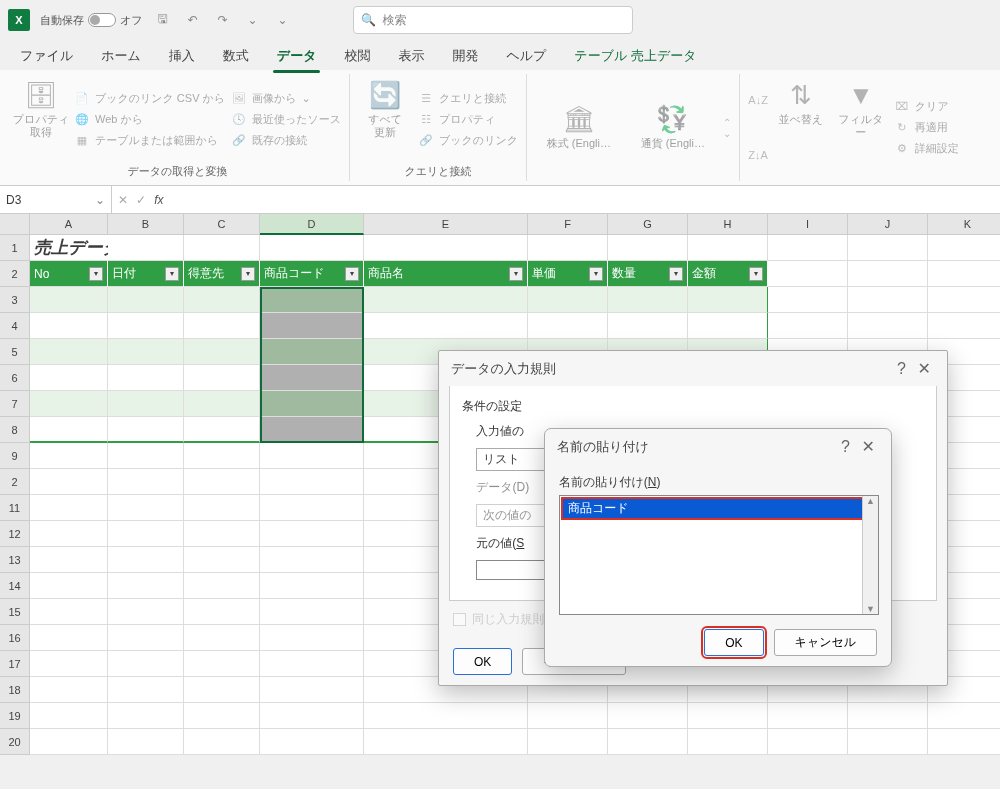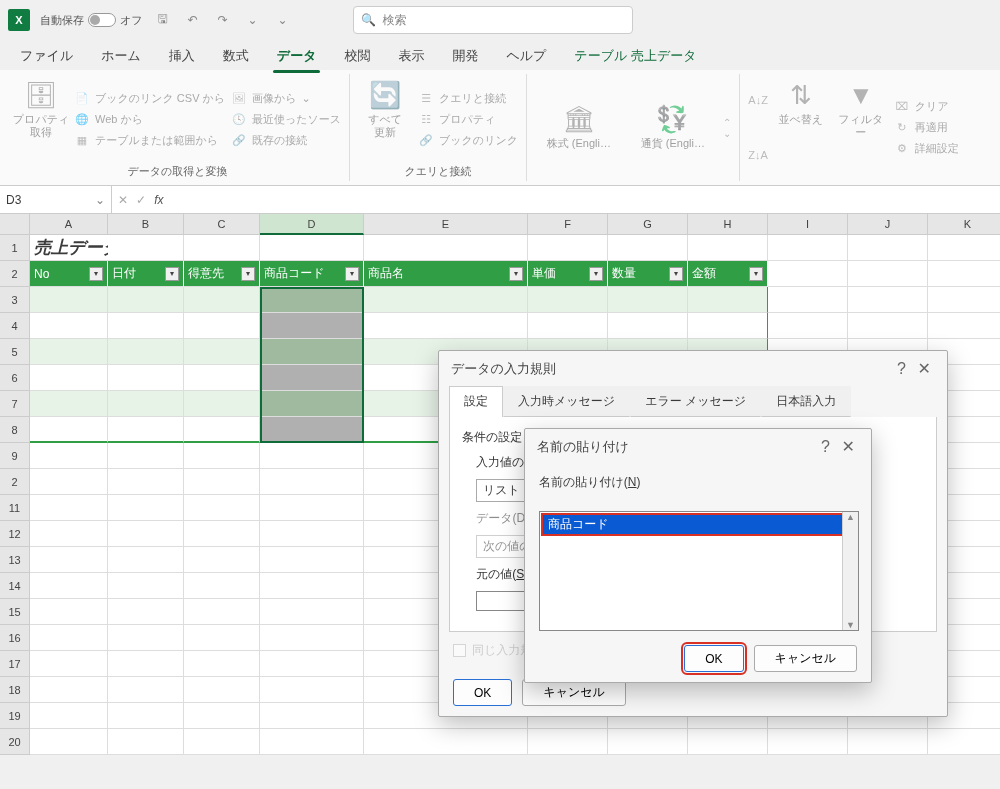"設定" div.dlg-tabs { html: <div> <div>設定</div> <div>入力時メッセージ</div> <div>エラー メッセージ</div> <div>日本語入力</div> </div> -> none }
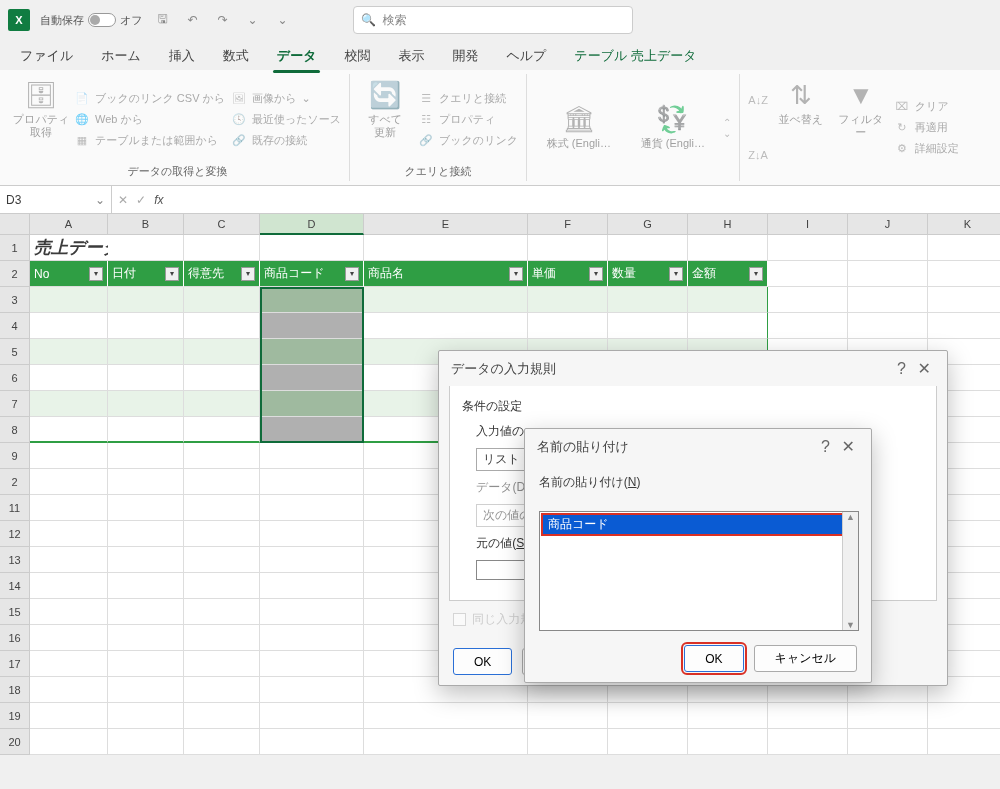"名前の貼り付け" div.dialog { border-radius: none -> 7px; left: 524px -> 544px }
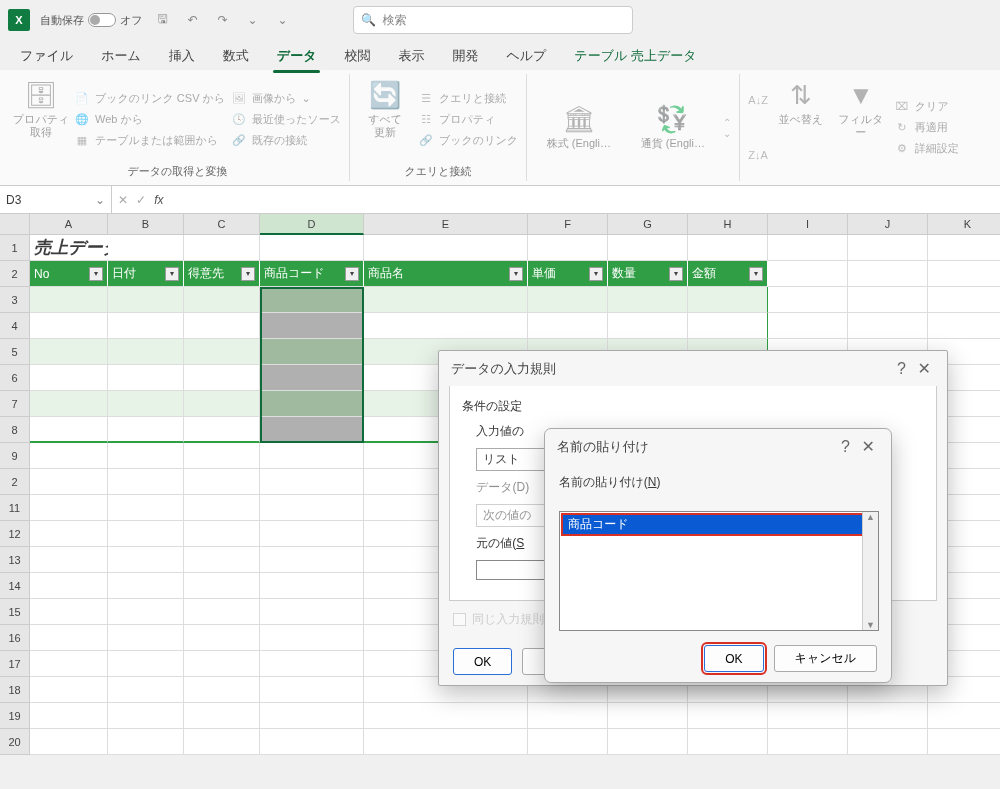"名前の貼り付け(N)" div { margin-bottom: 20px -> 4px }
